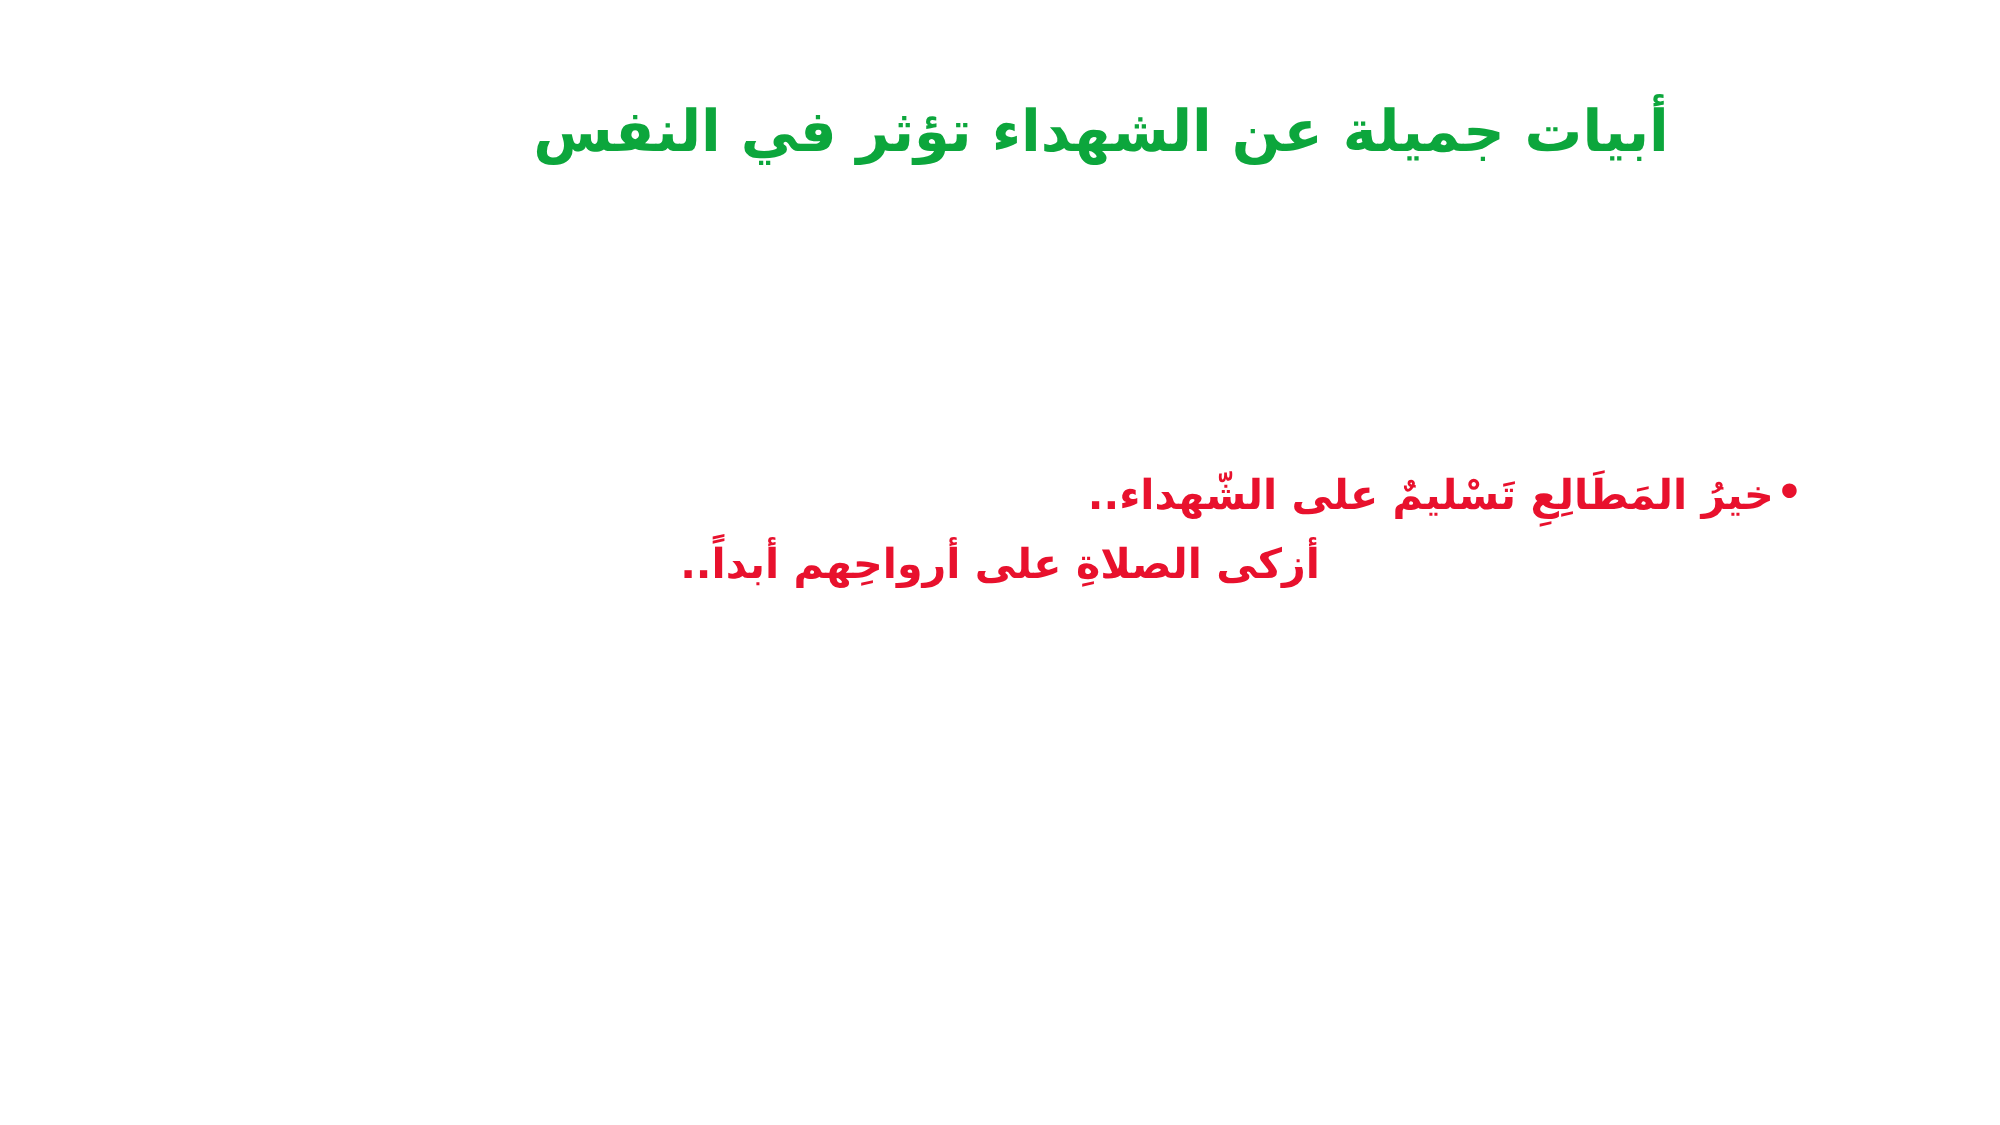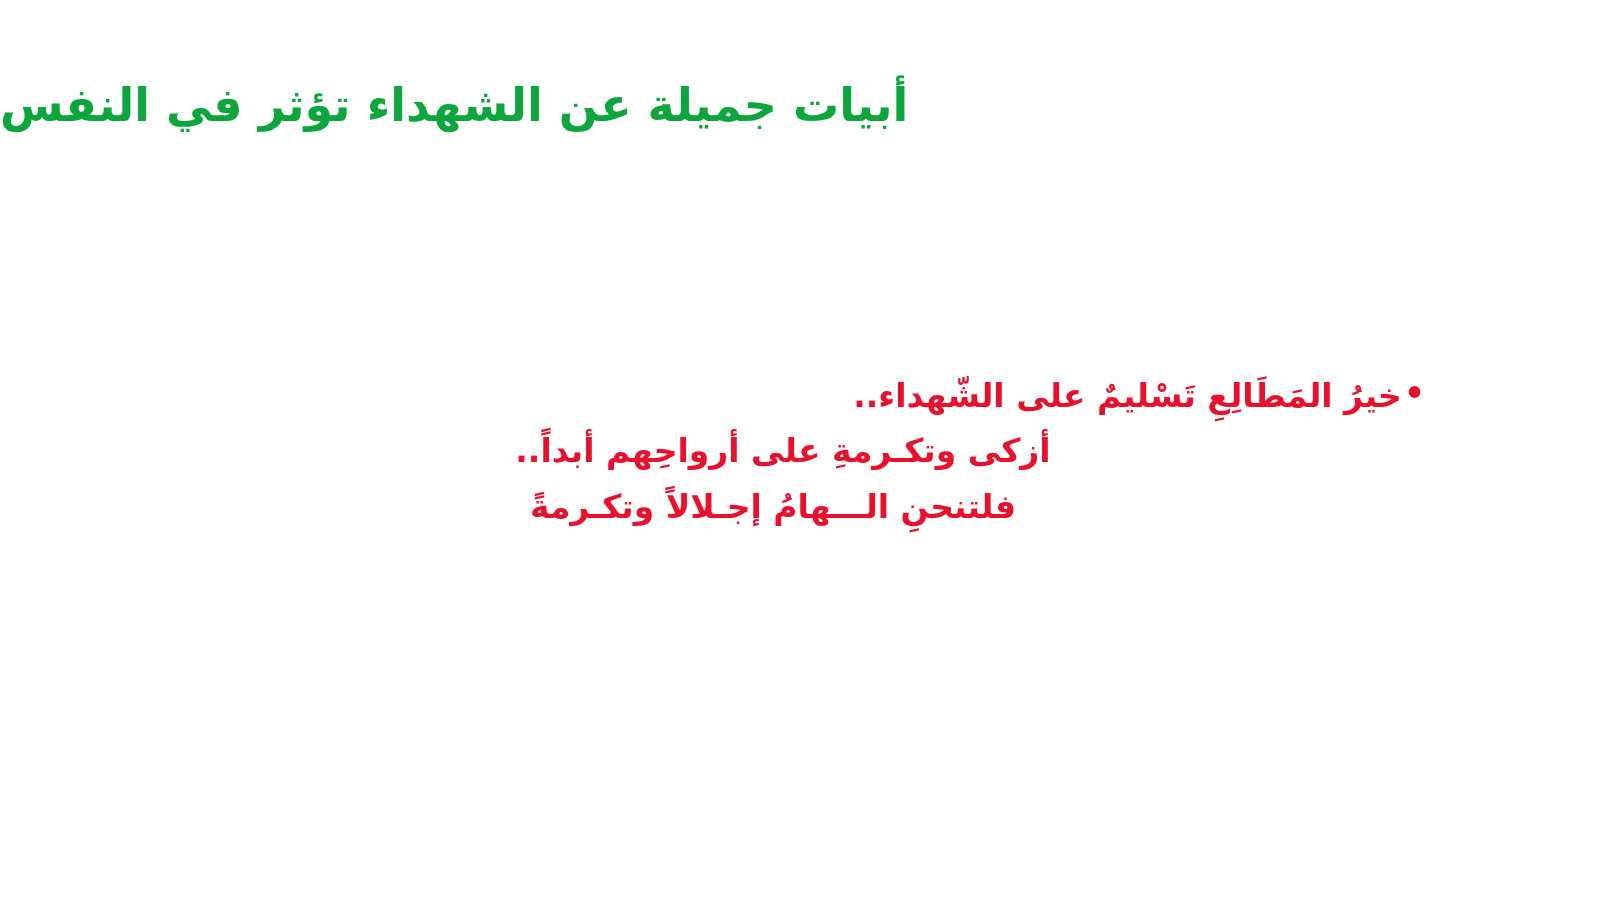"أبيات جميلة عن الشهداء تؤثر" .slide-title { text-align: left -> right }
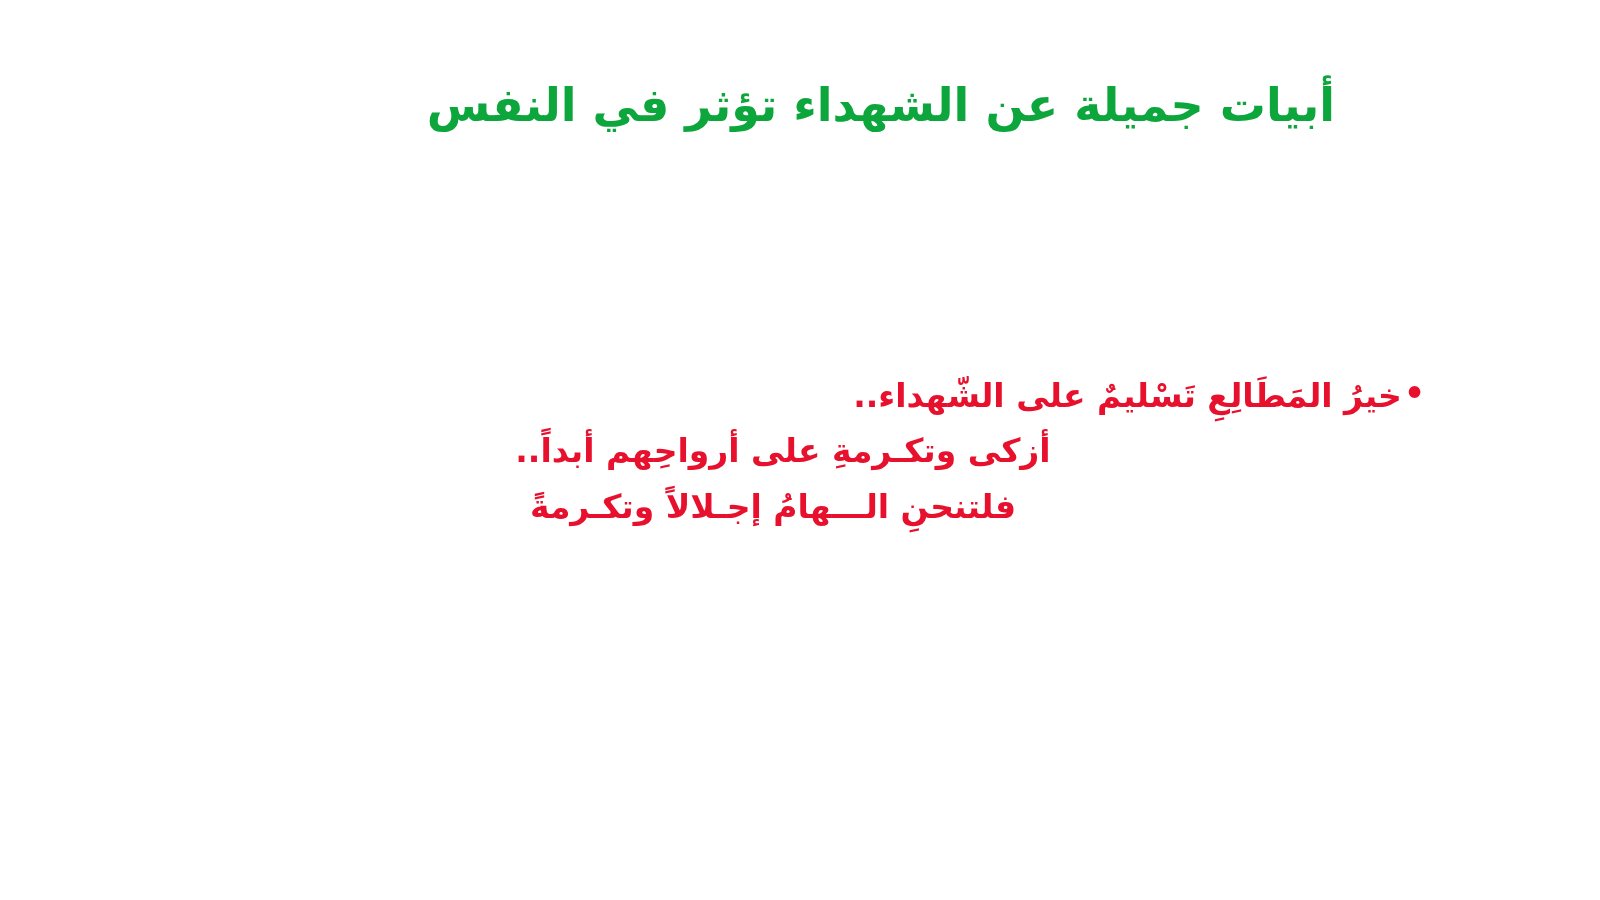"•خيرُ المَطَالِعِ تَسْليمٌ على" .body-block { right: 157px -> 140px }
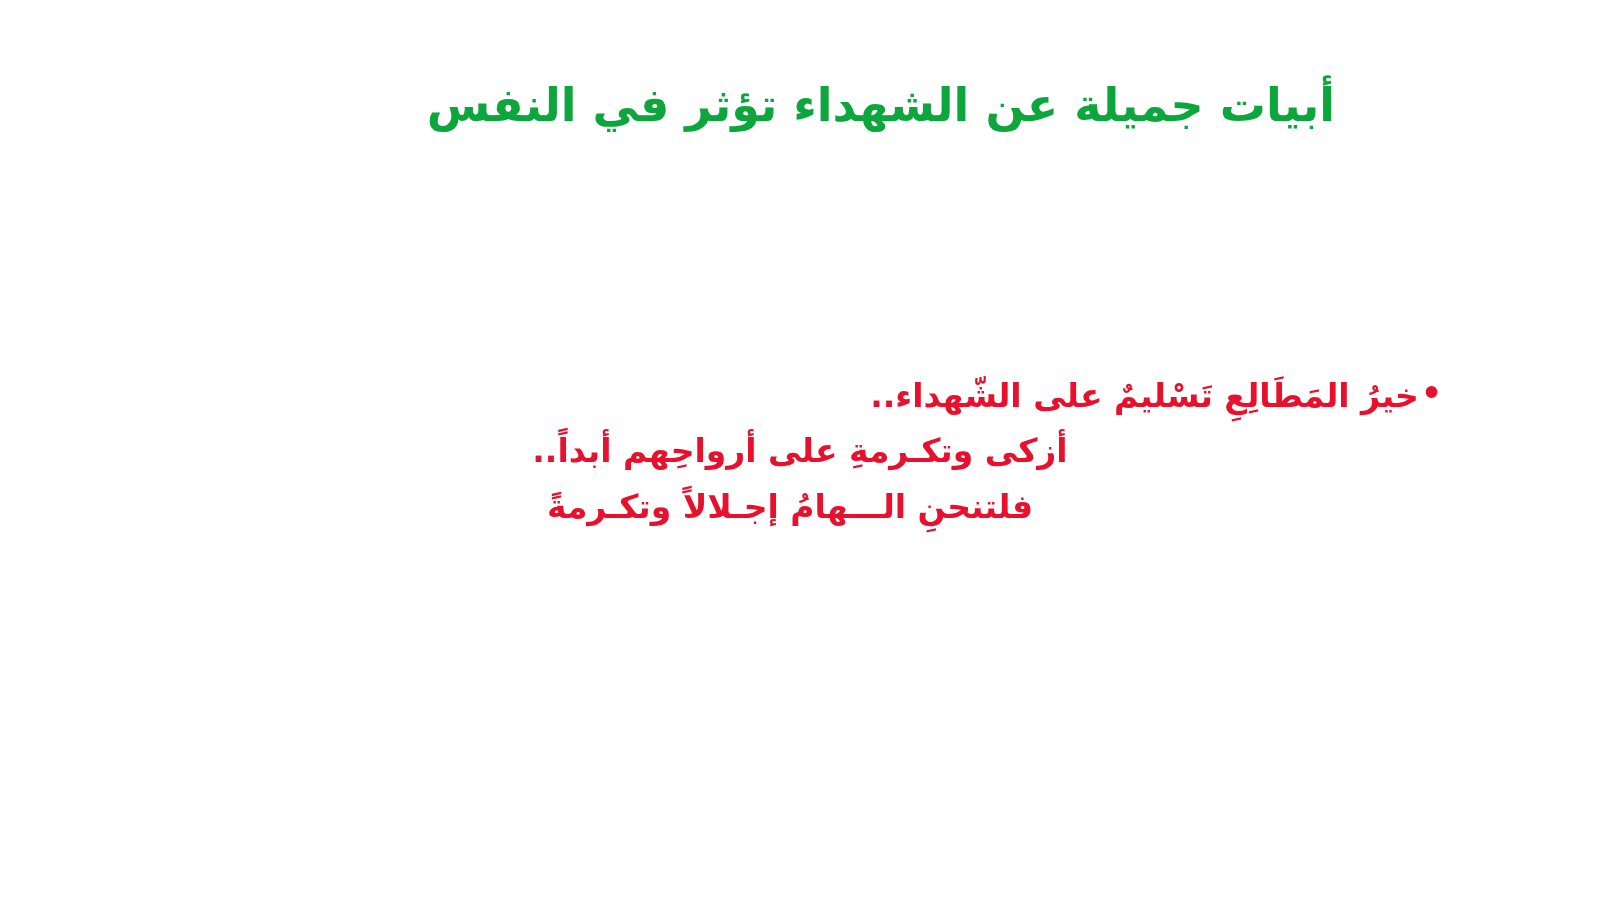"أزكى وتكـرمةِ على أرواحِهم أبداً.." span { text: وتكـرمةِ -> الصلاةِ }
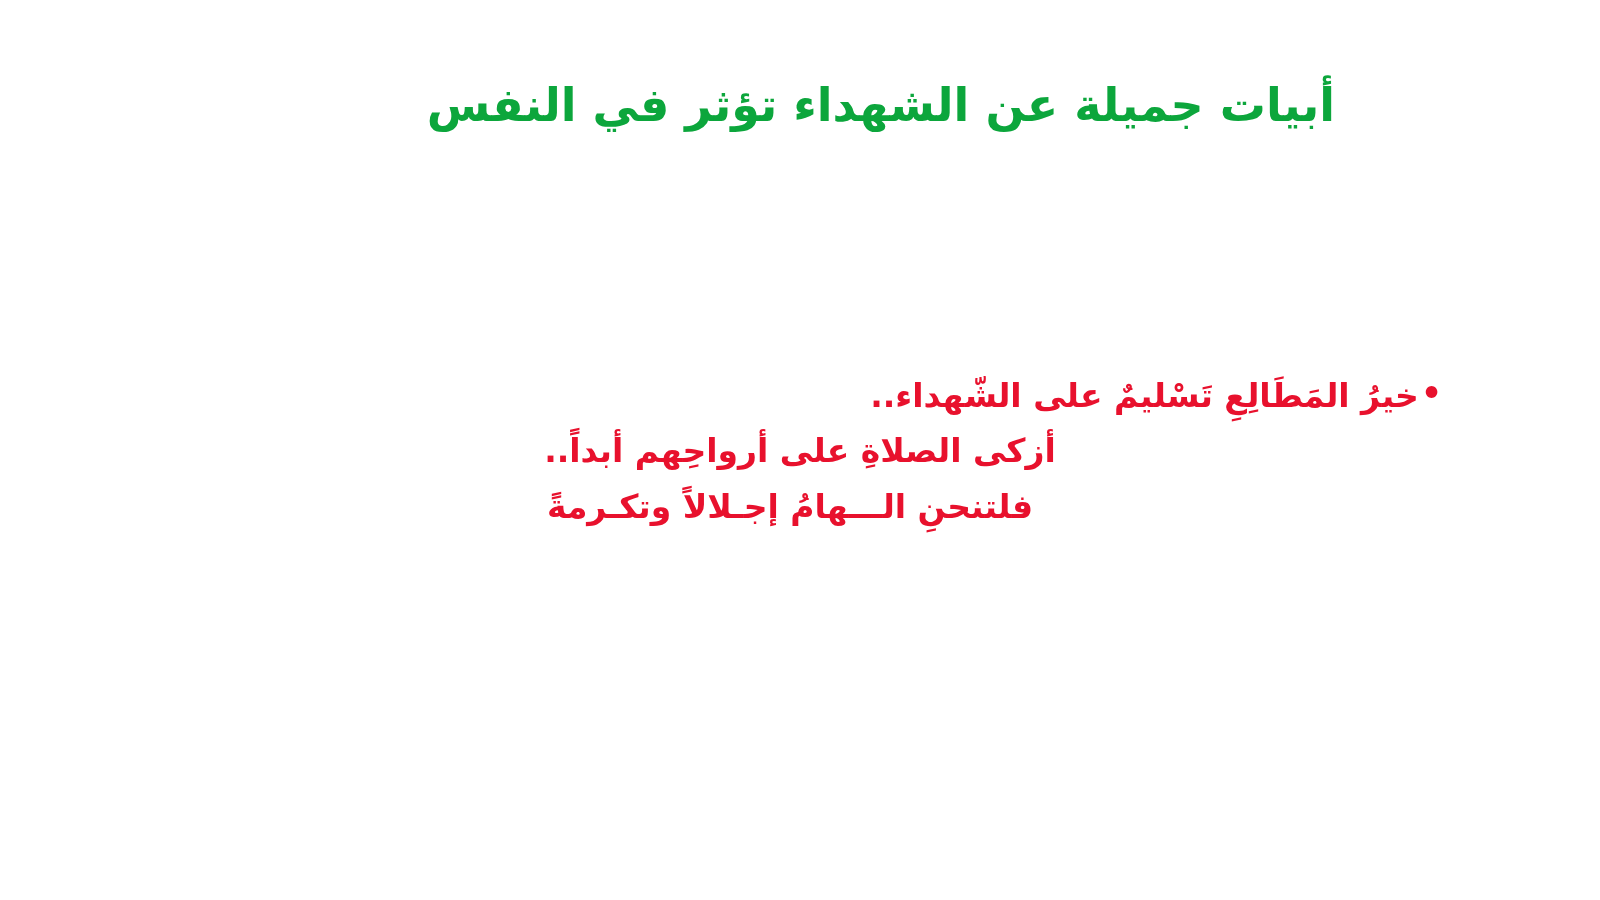"فلتنحنِ الـــهامُ إجـلالاً وتكـرمةً" div.verse-line { html: <div> <span>فلتنحنِ الـــهامُ إجـلالاً وتكـرمةً</span> </div> -> none }
